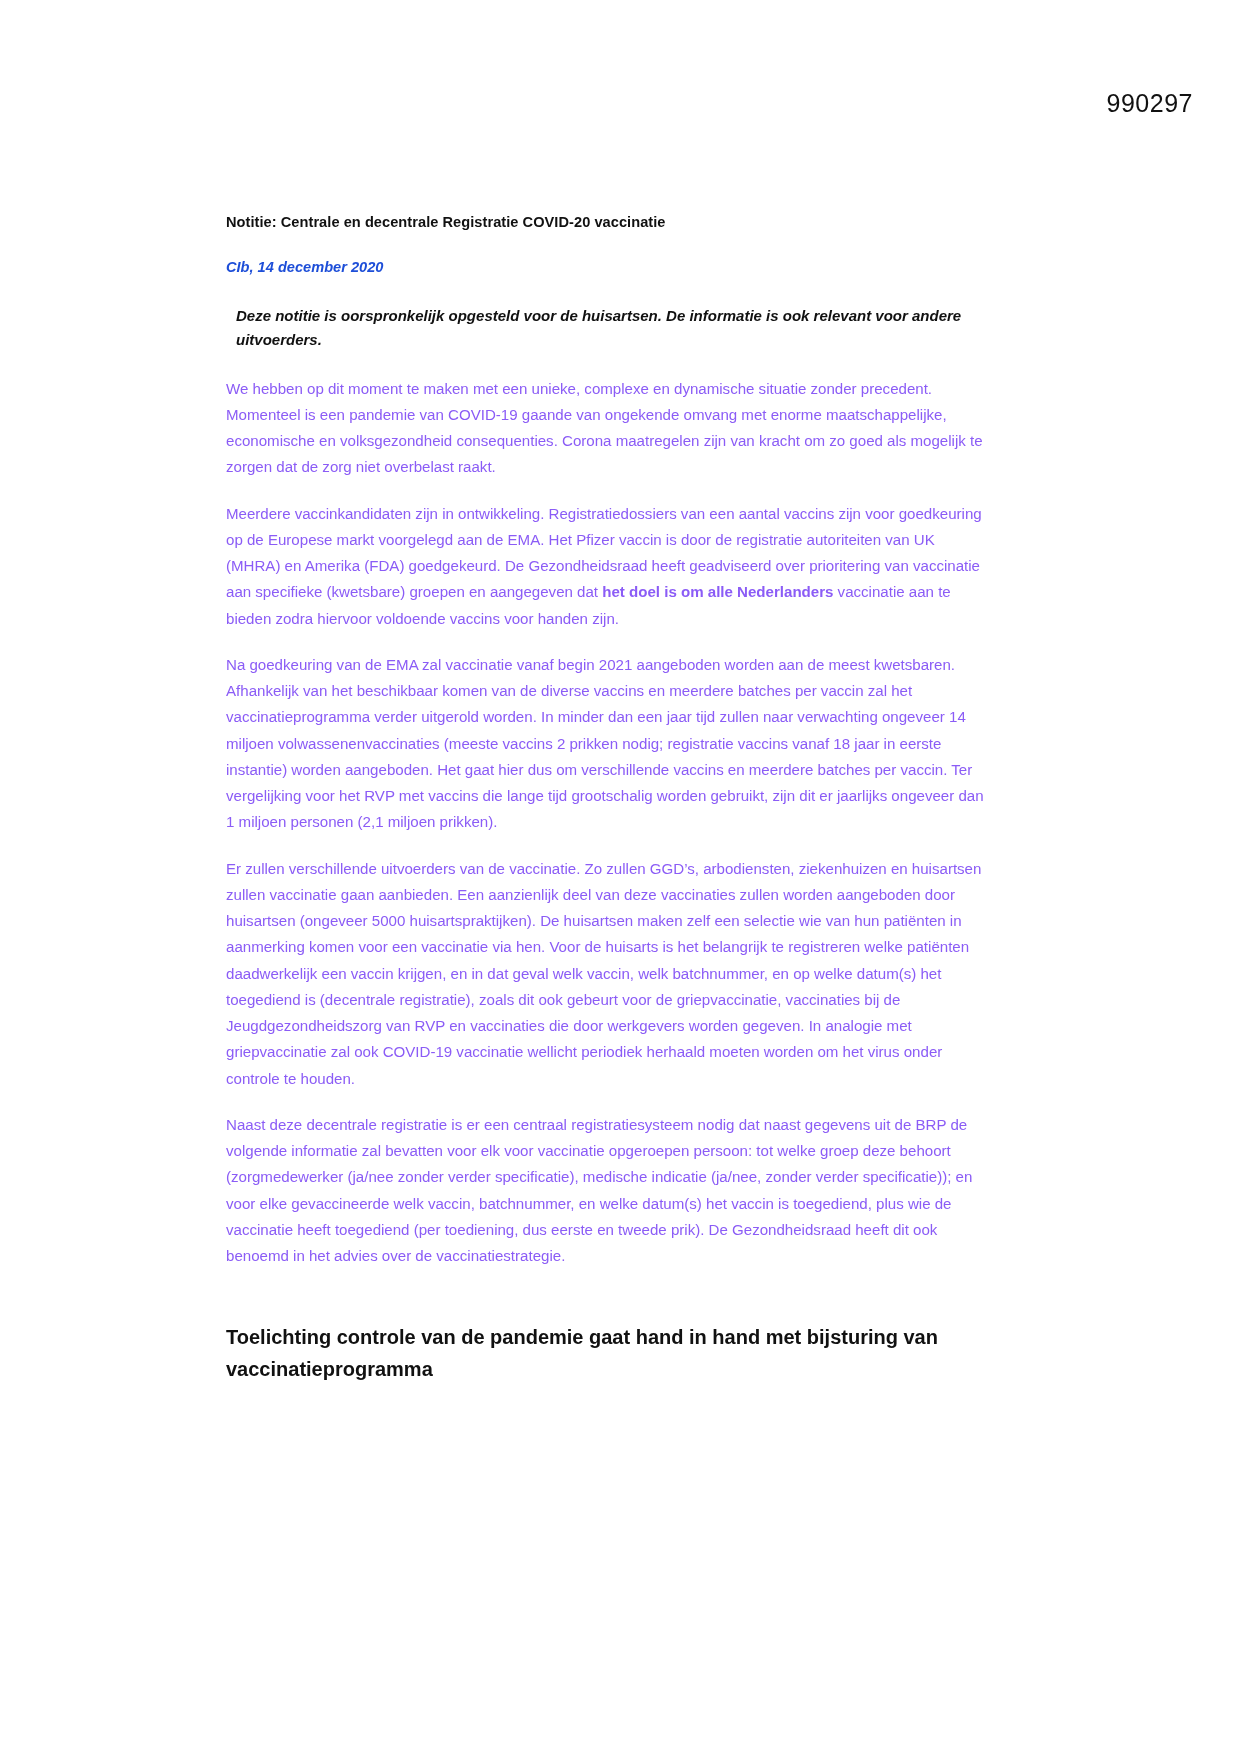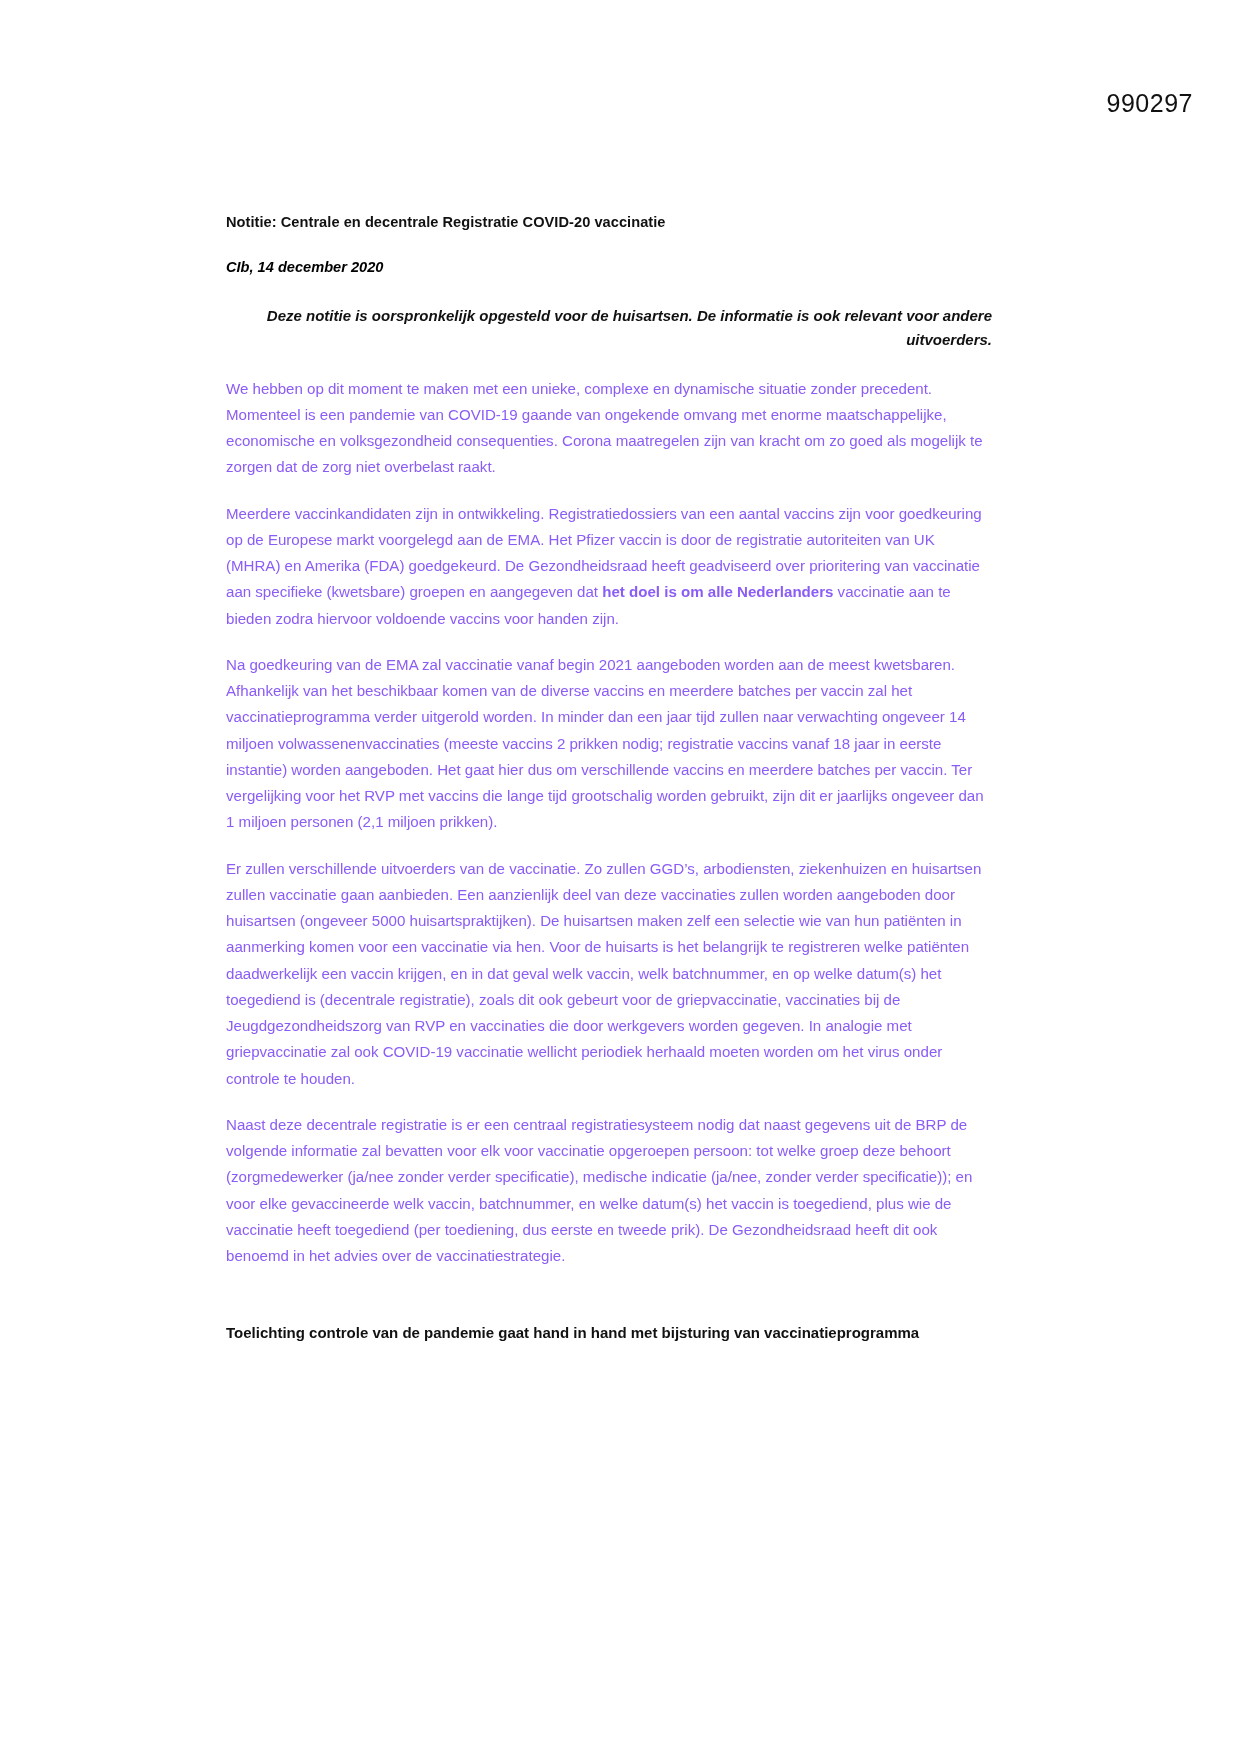"CIb, 14 december 2020" .doc-subtitle { color: #000000 -> #1d4ed8 }
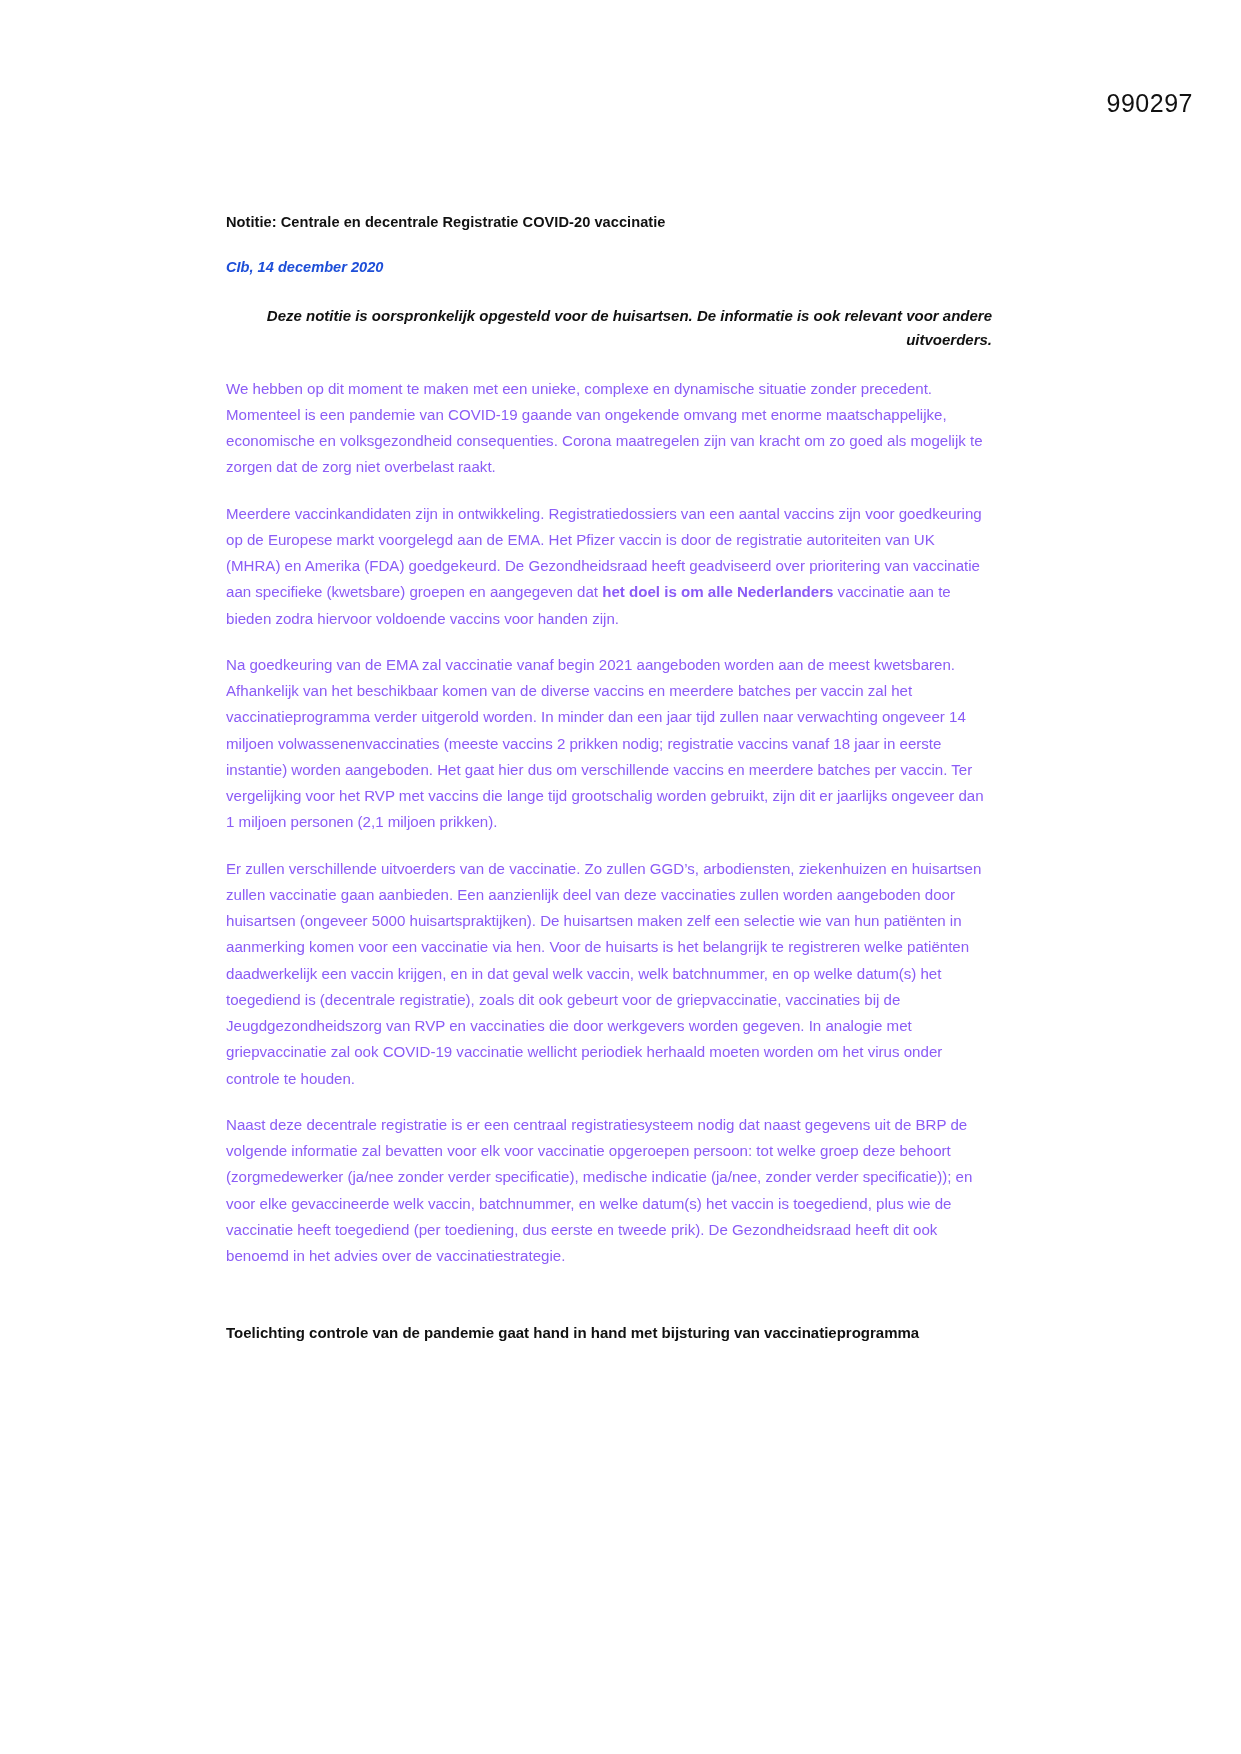"Deze notitie is oorspronkelijk opgesteld" .doc-lead { text-align: right -> none }
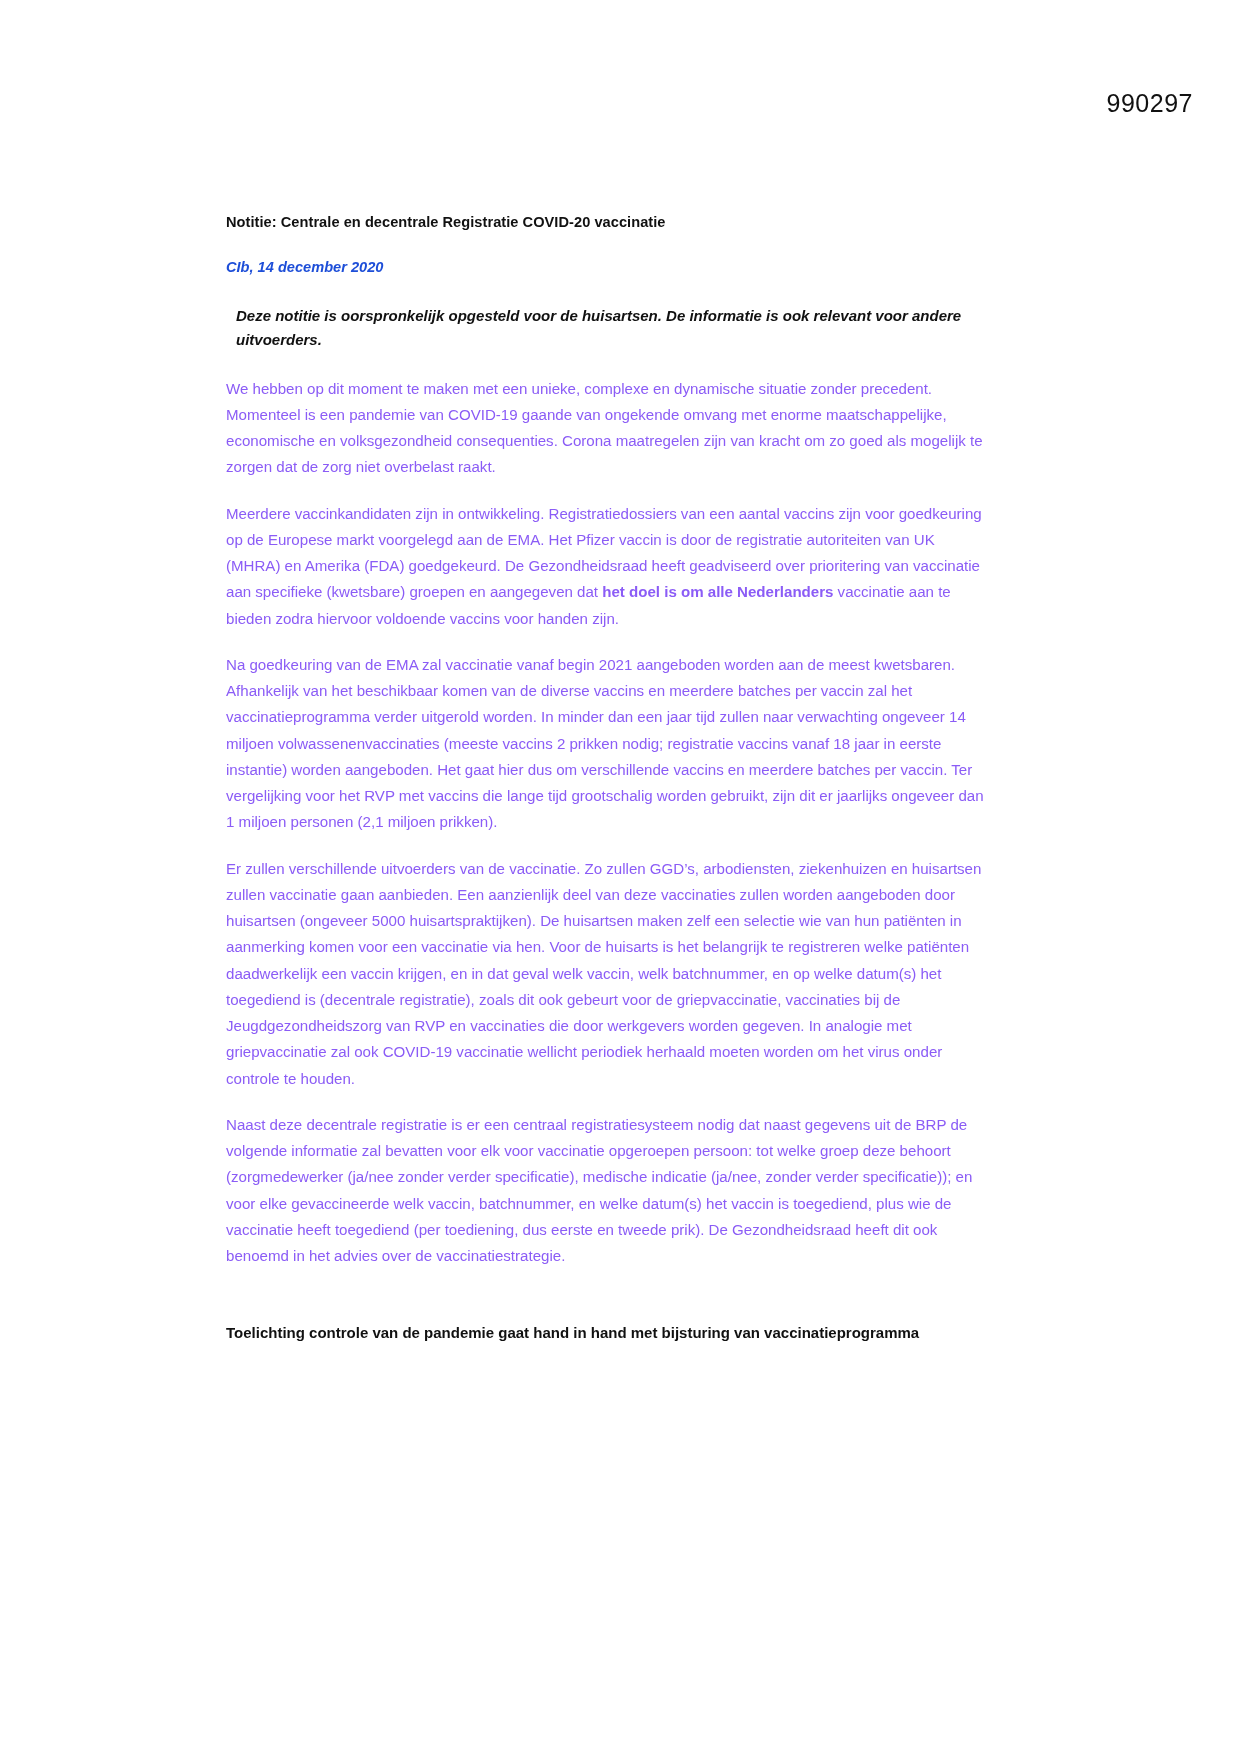"Toelichting controle van de pandemie" .section-heading { font-size: 15px -> 20px }
